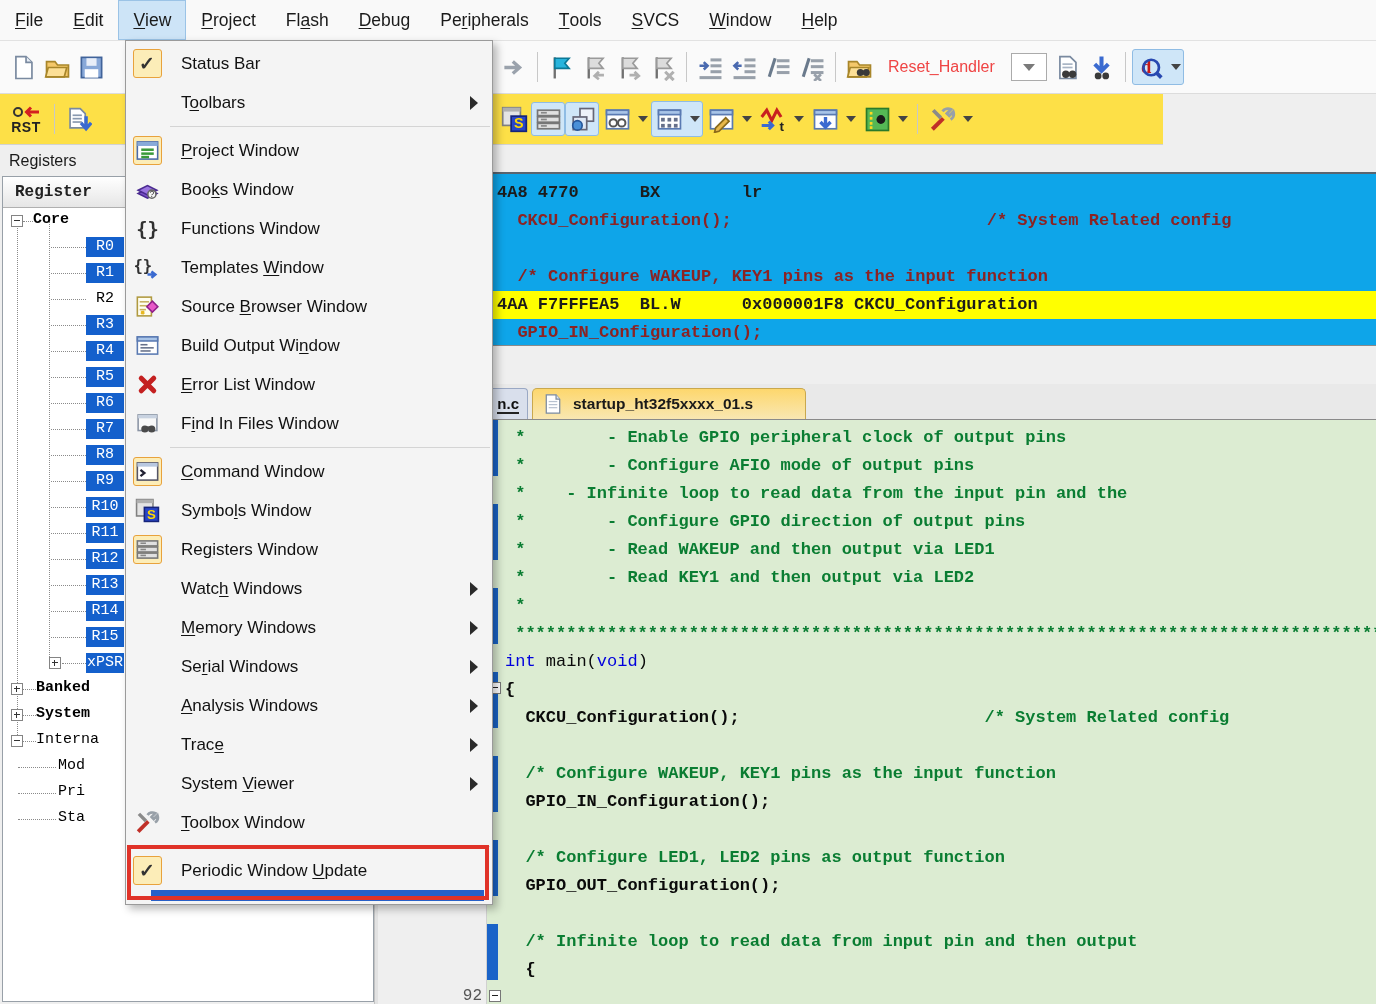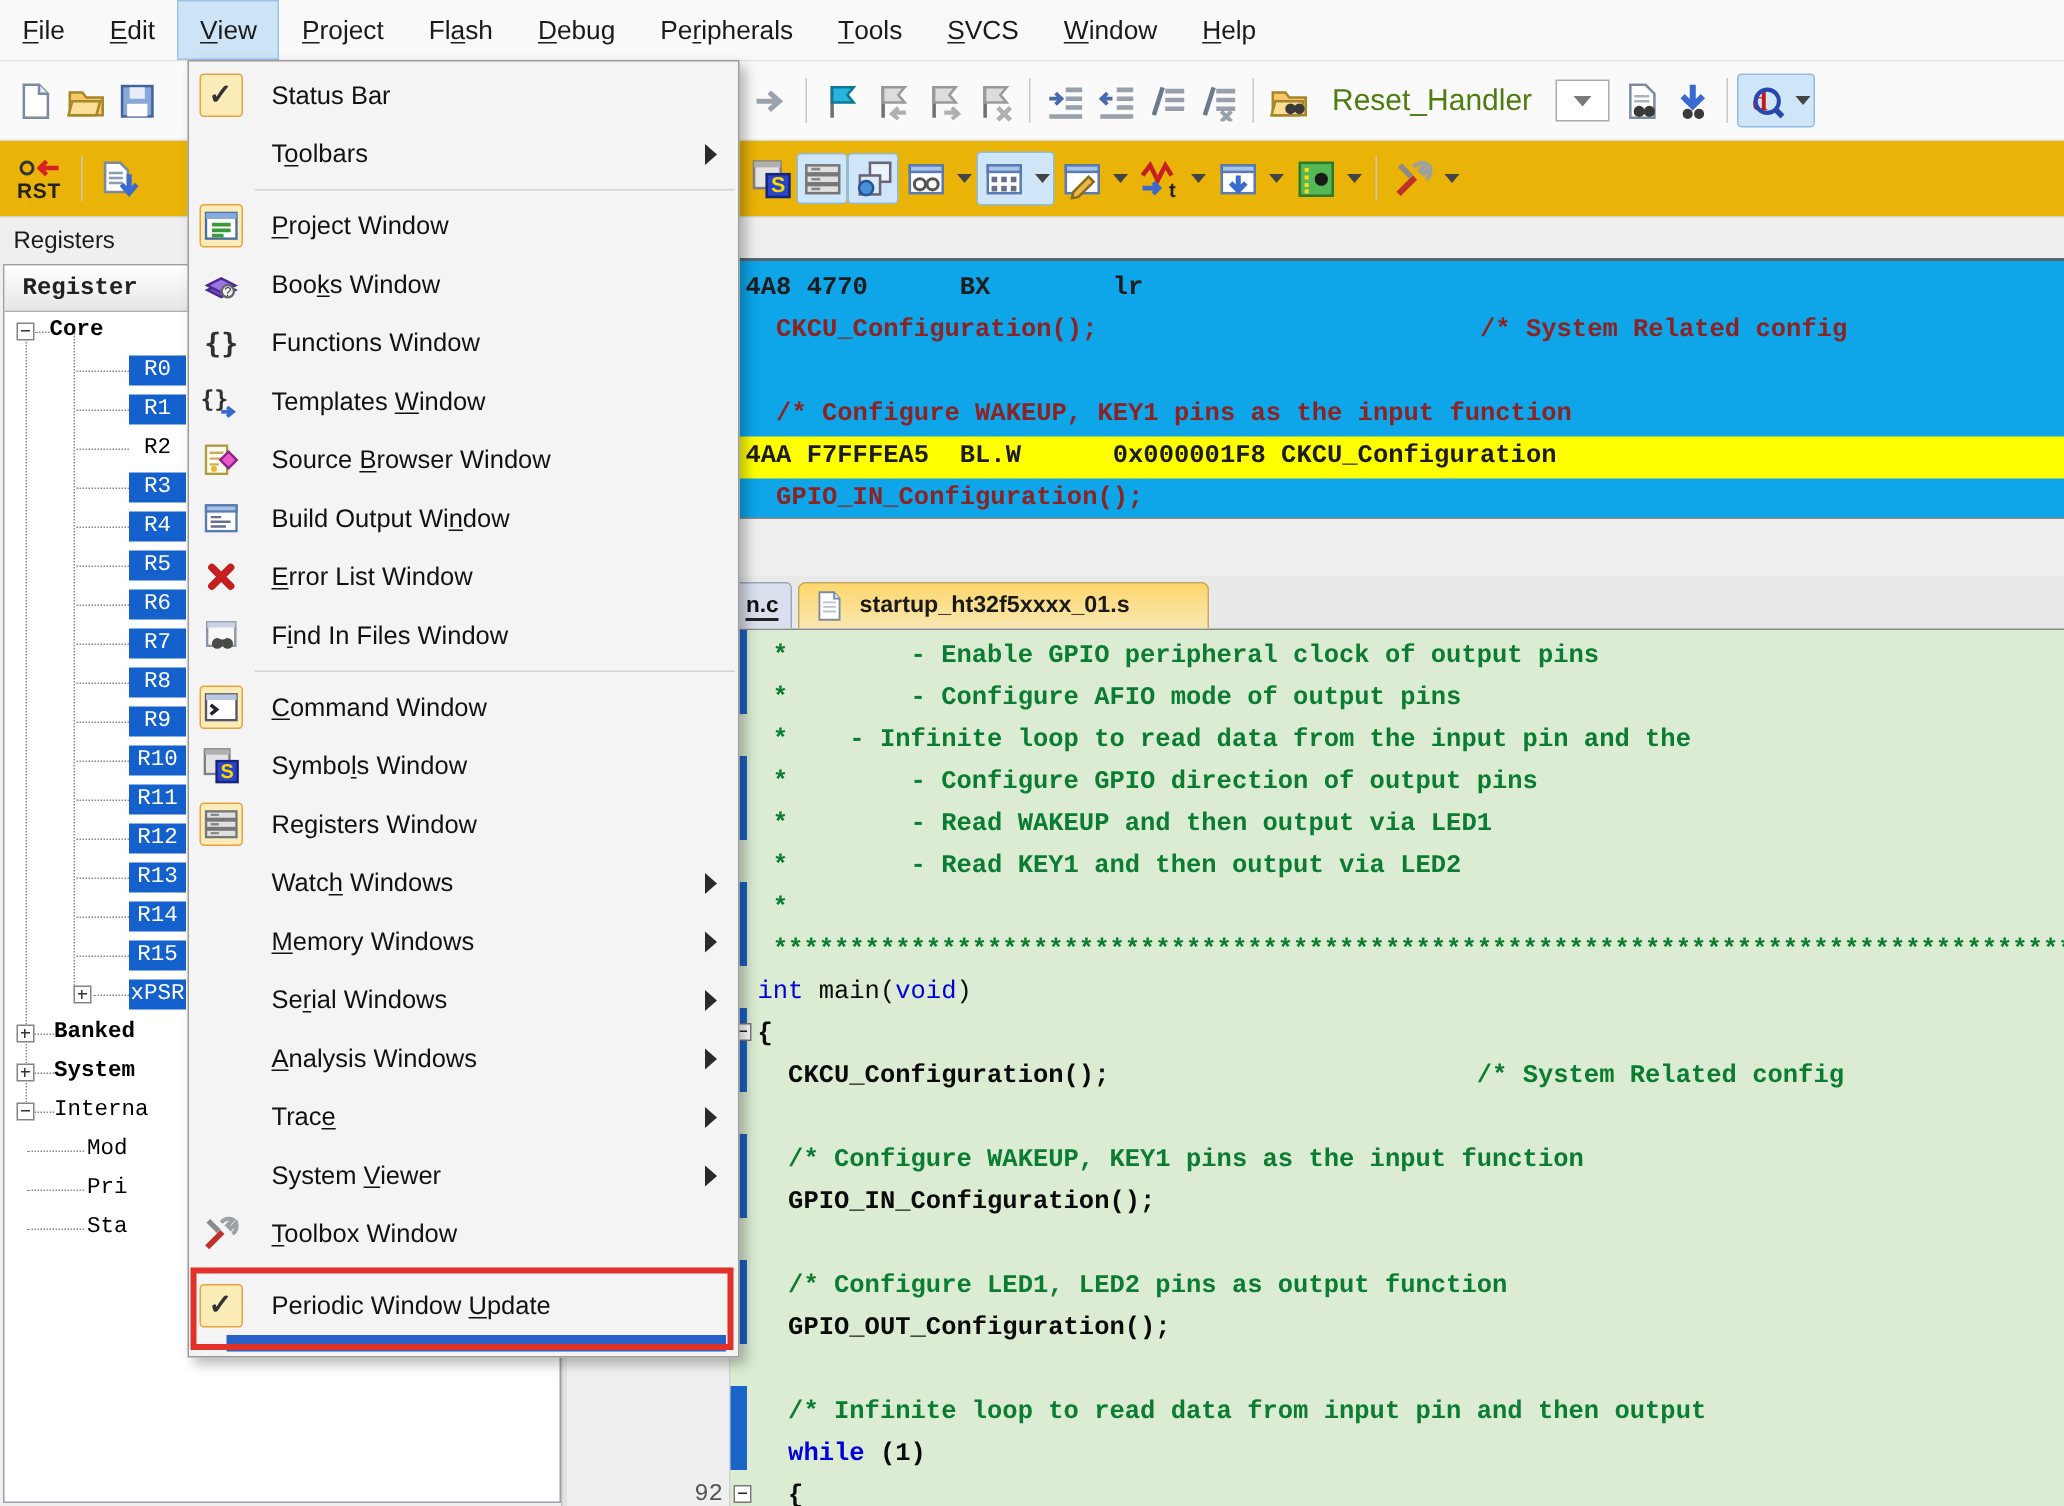"Reset_Handler" .tlabel { color: #4d7c0f -> #ef4444; font-size: 20px -> 16px }
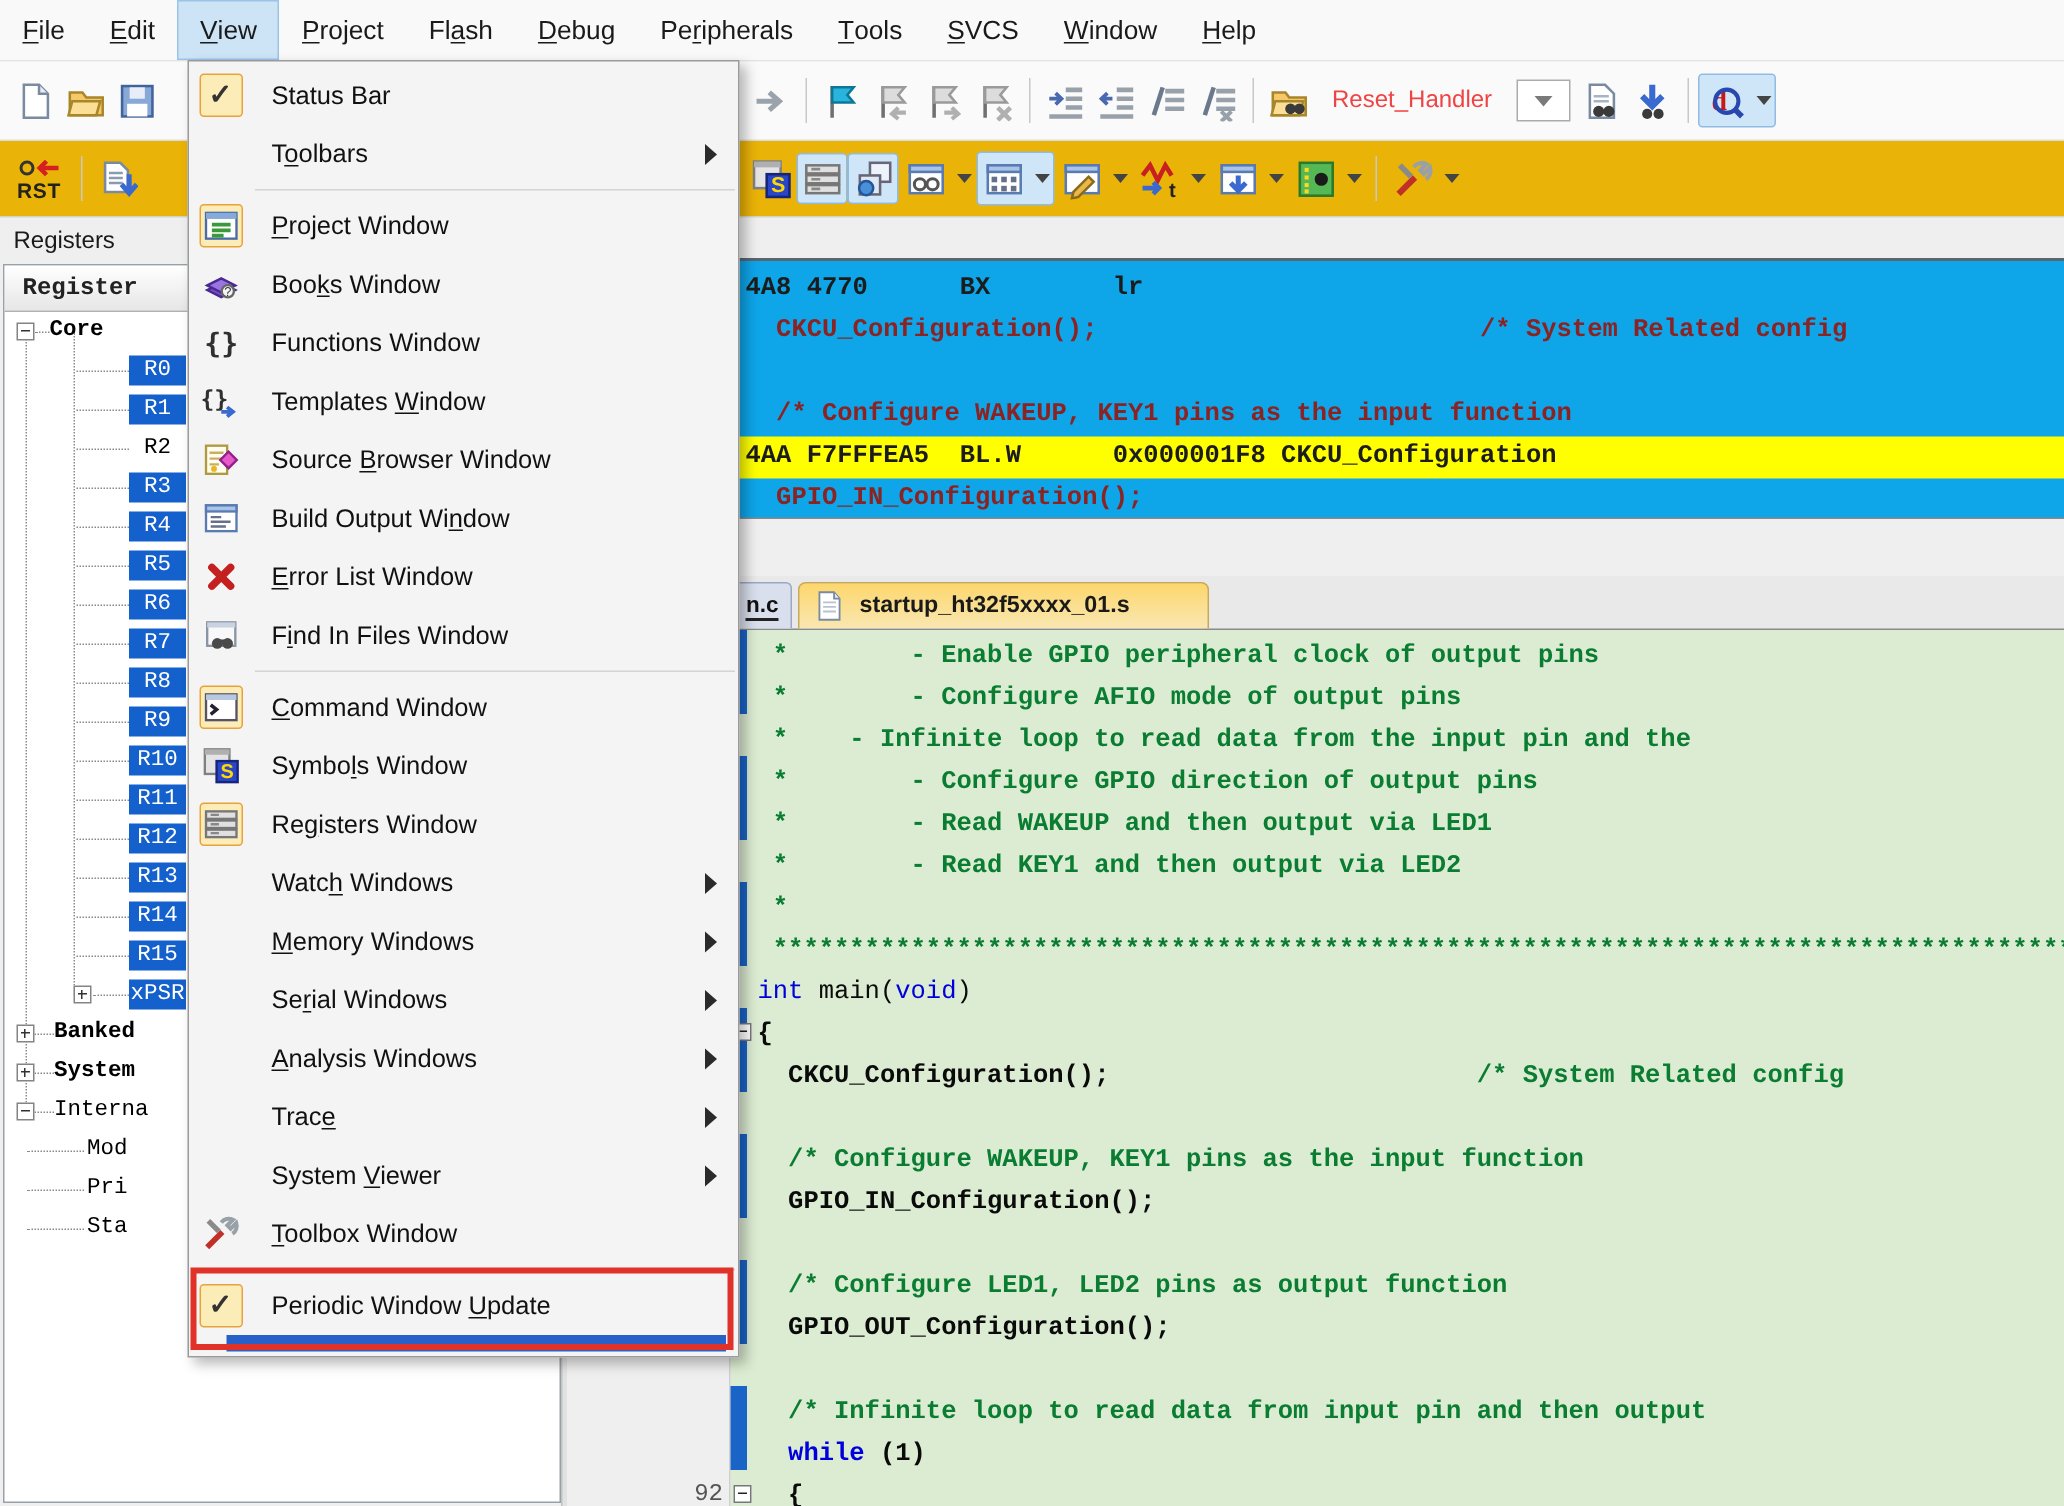"RST" #tb2 { background: #eab308 -> #fde047; width: 1376px -> 1163px }
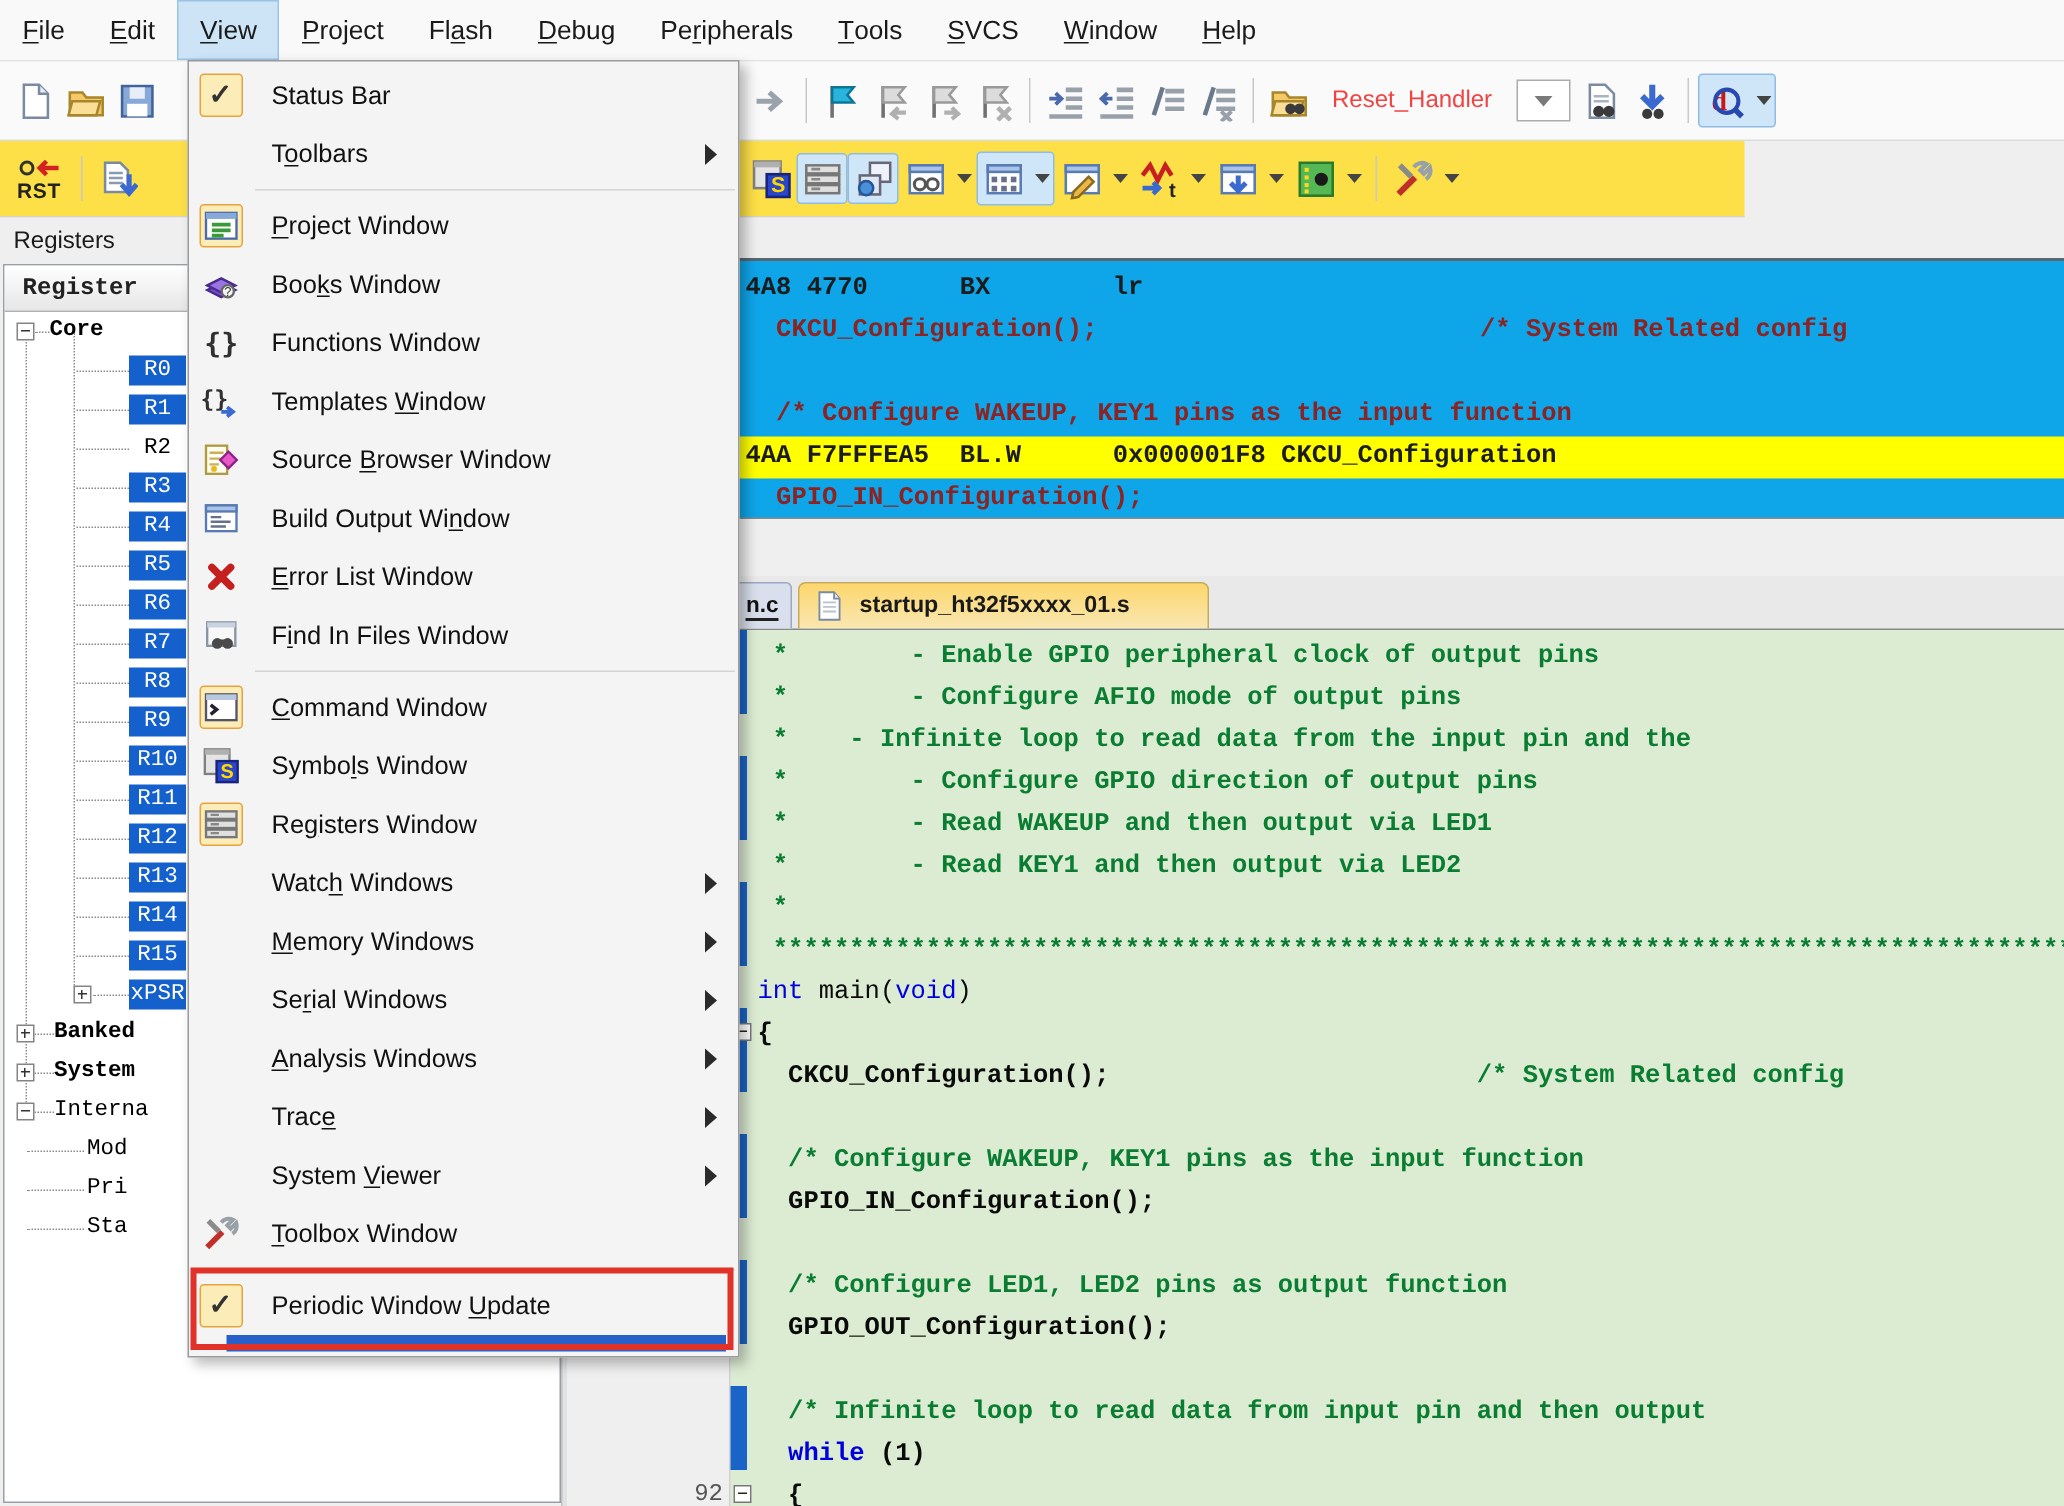"while (1)" div.codeline { html: <div><span> </span><span>while</span><span> (1)</span></div> -> none }
